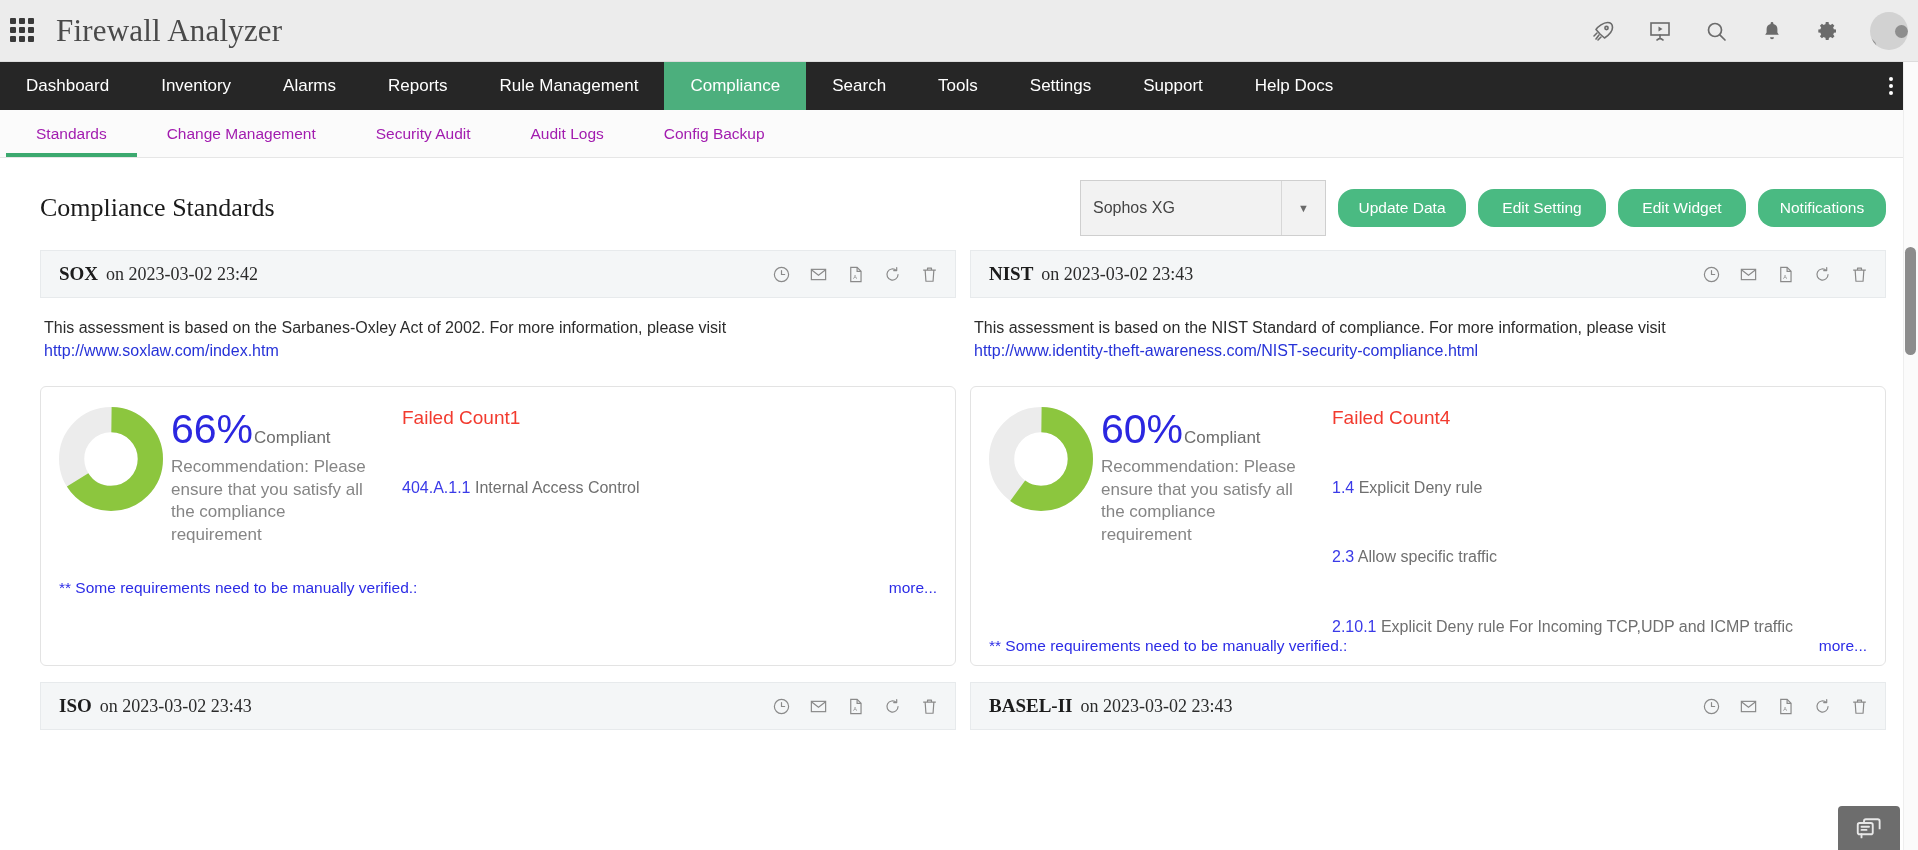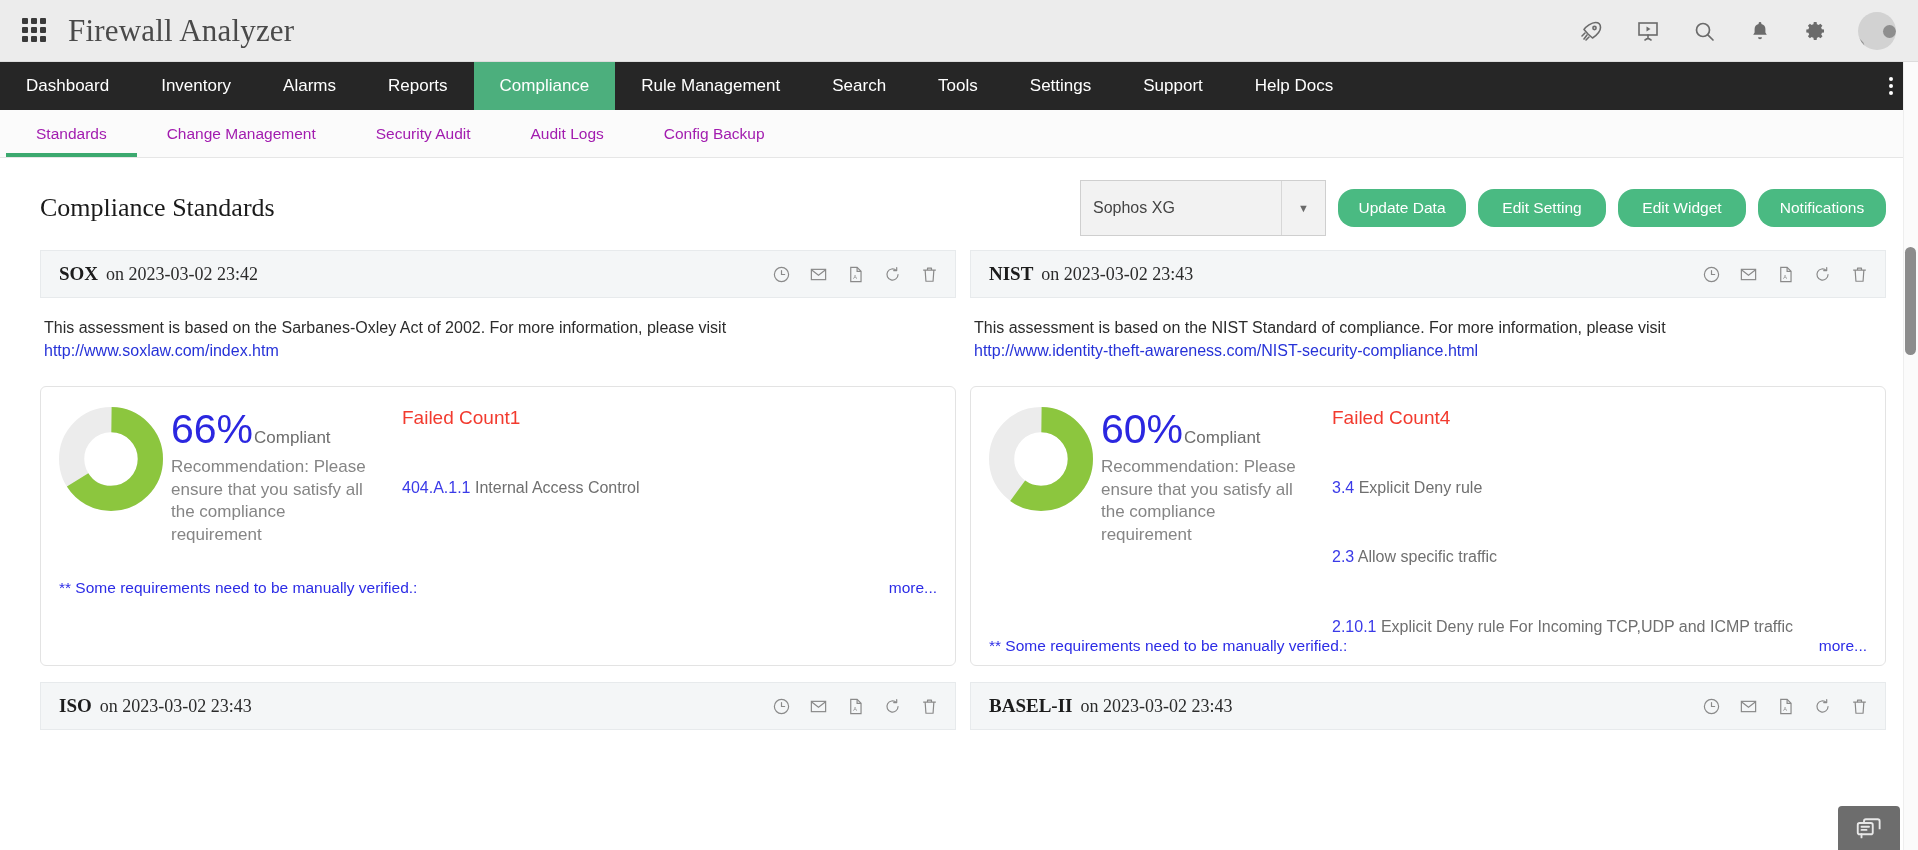"Firewall Analyzer" .topbar { padding: 0 22px -> 0 10px }
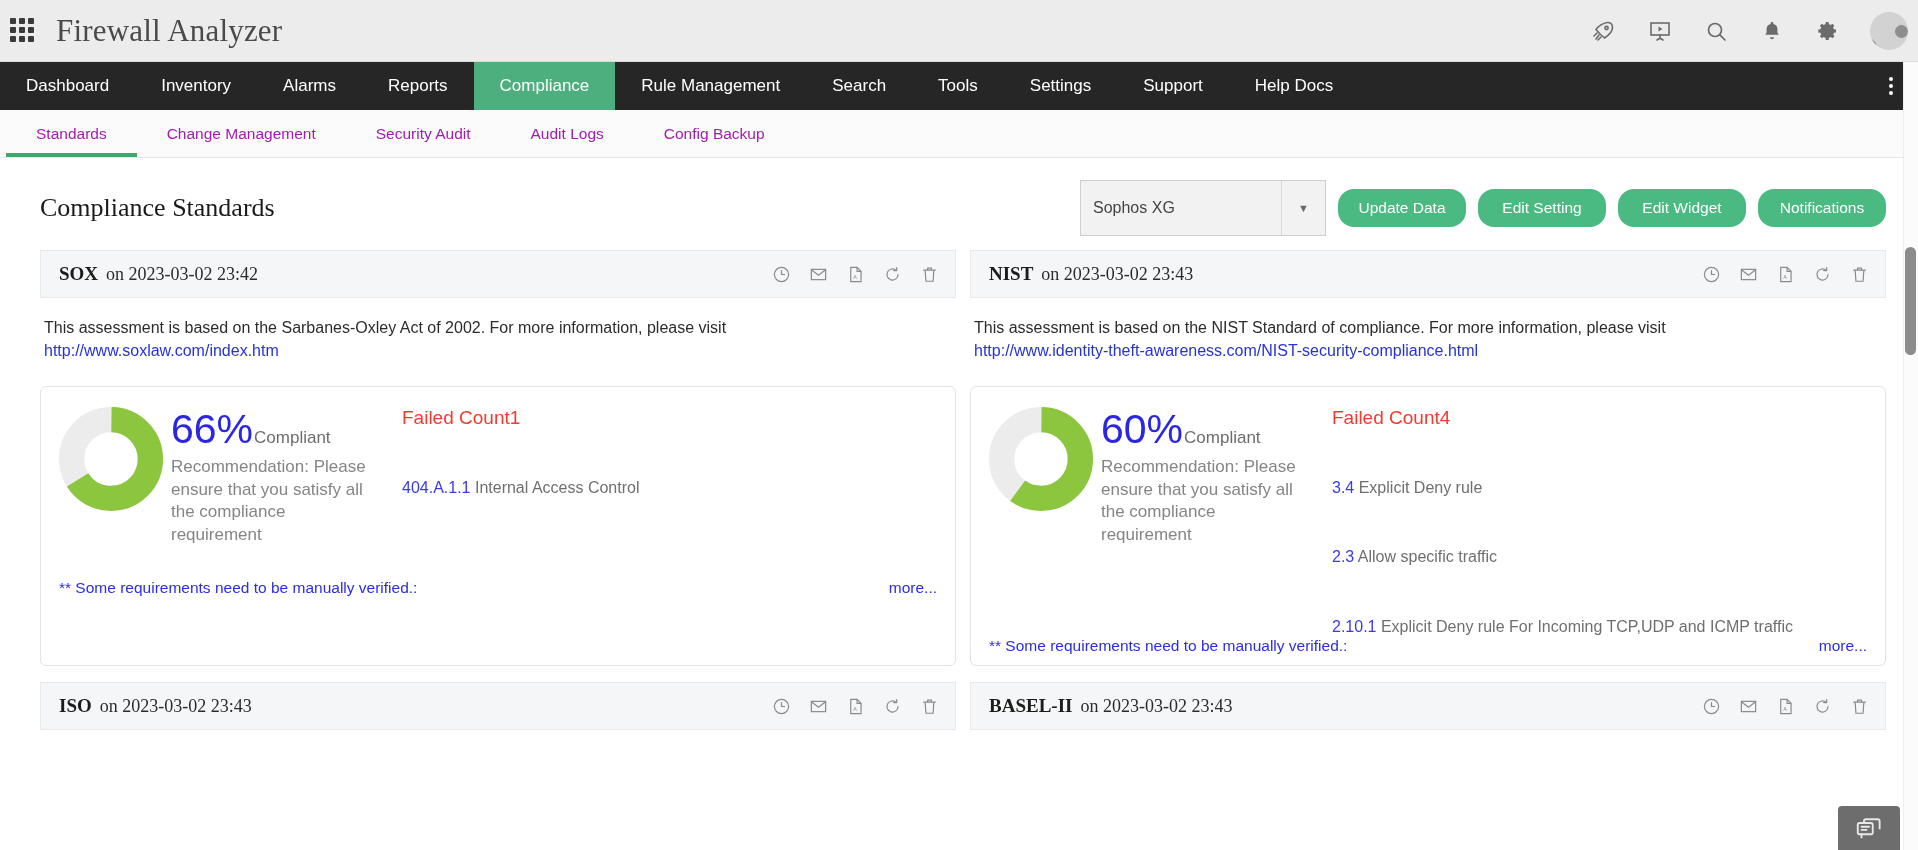"Compliance" div.nav-item { order: before "Rule Management" -> after "Rule Management" }
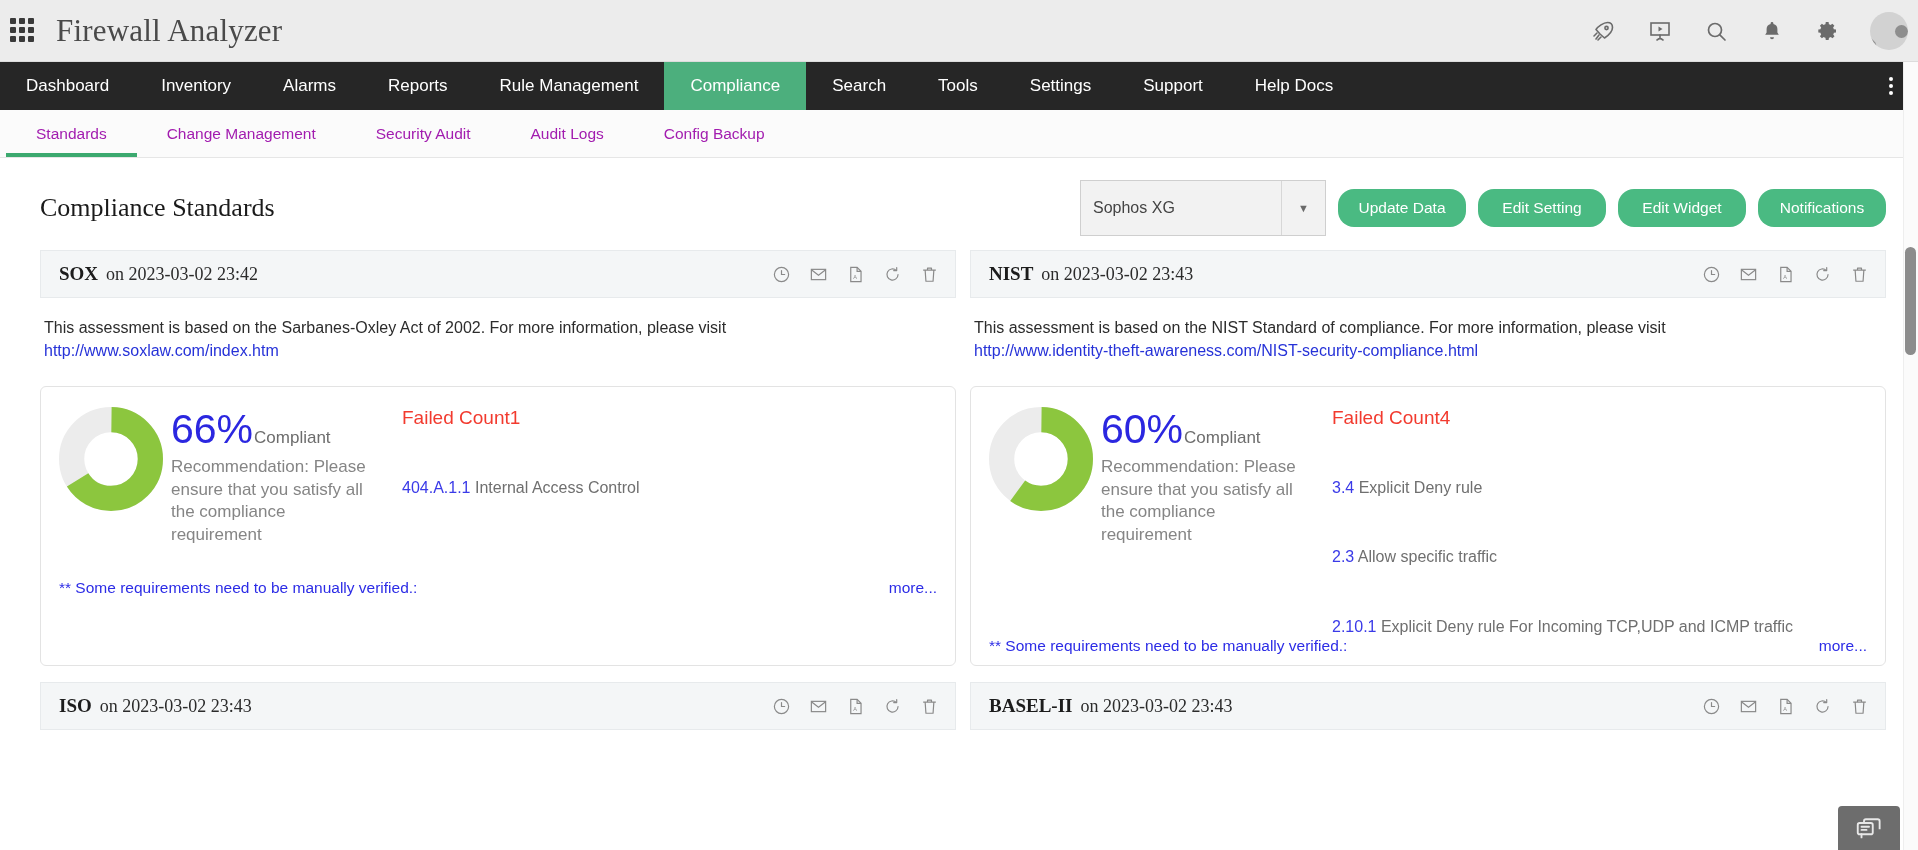"3.4" b { text: 3.4 -> 1.4 }
